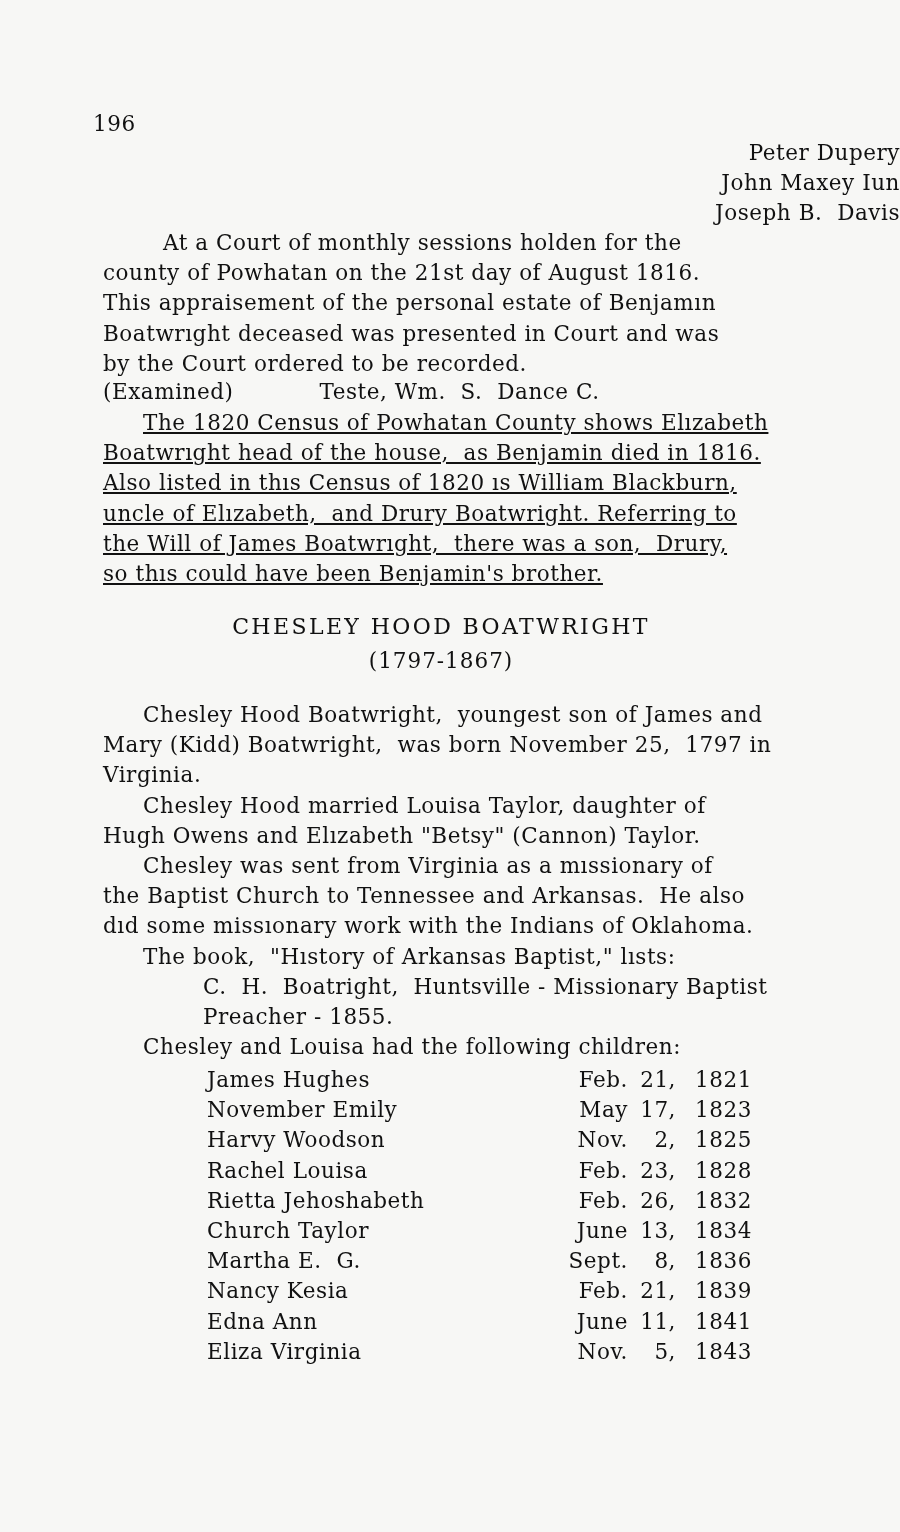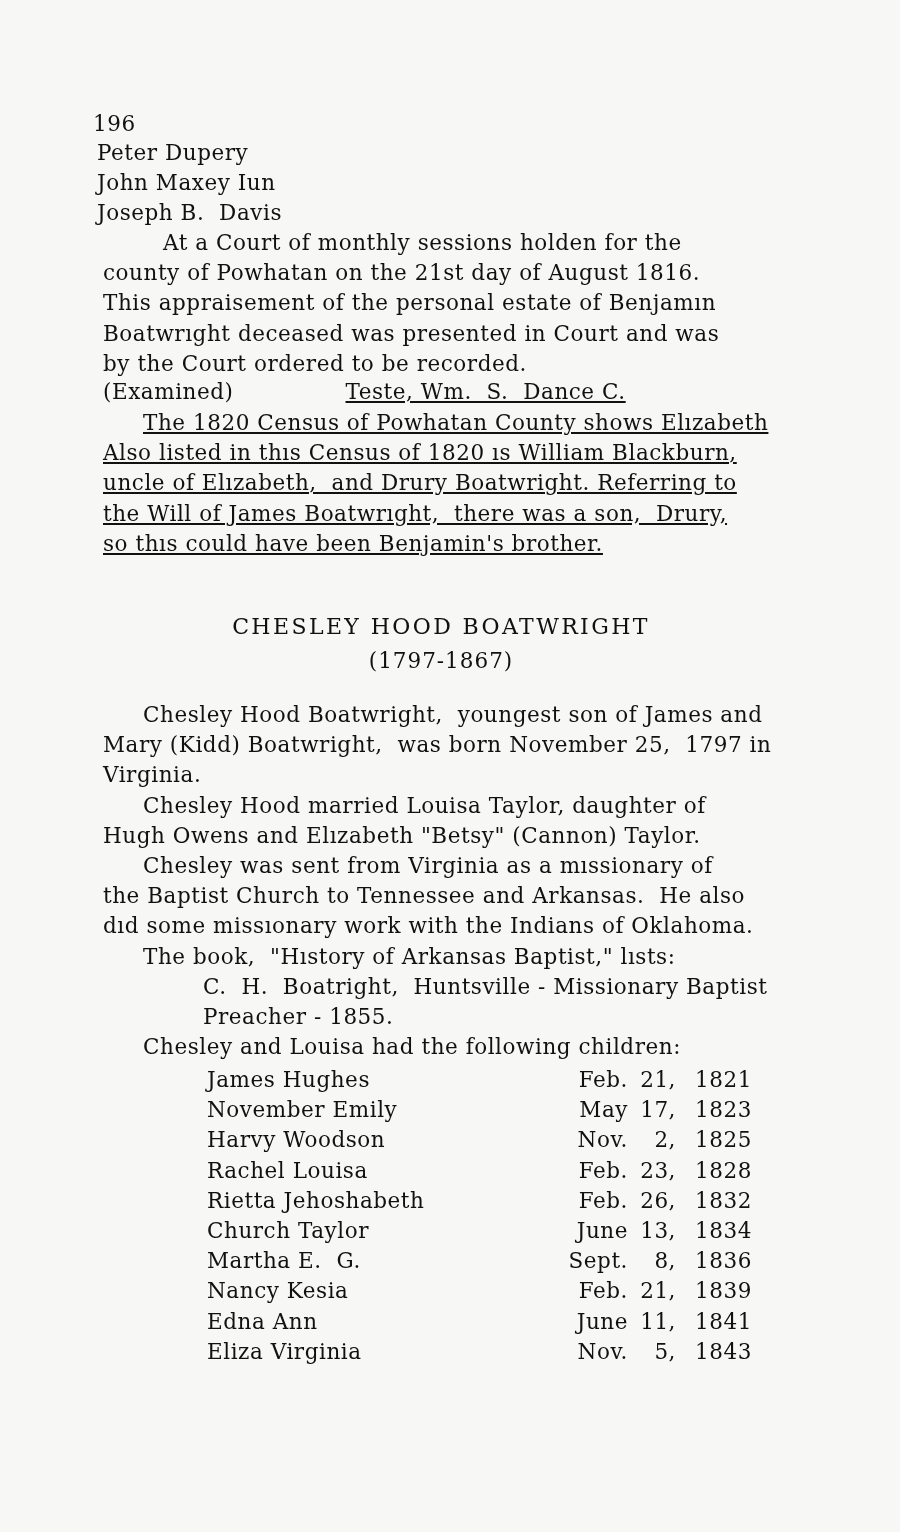"Peter Dupery" .names-block { text-align: left -> right }
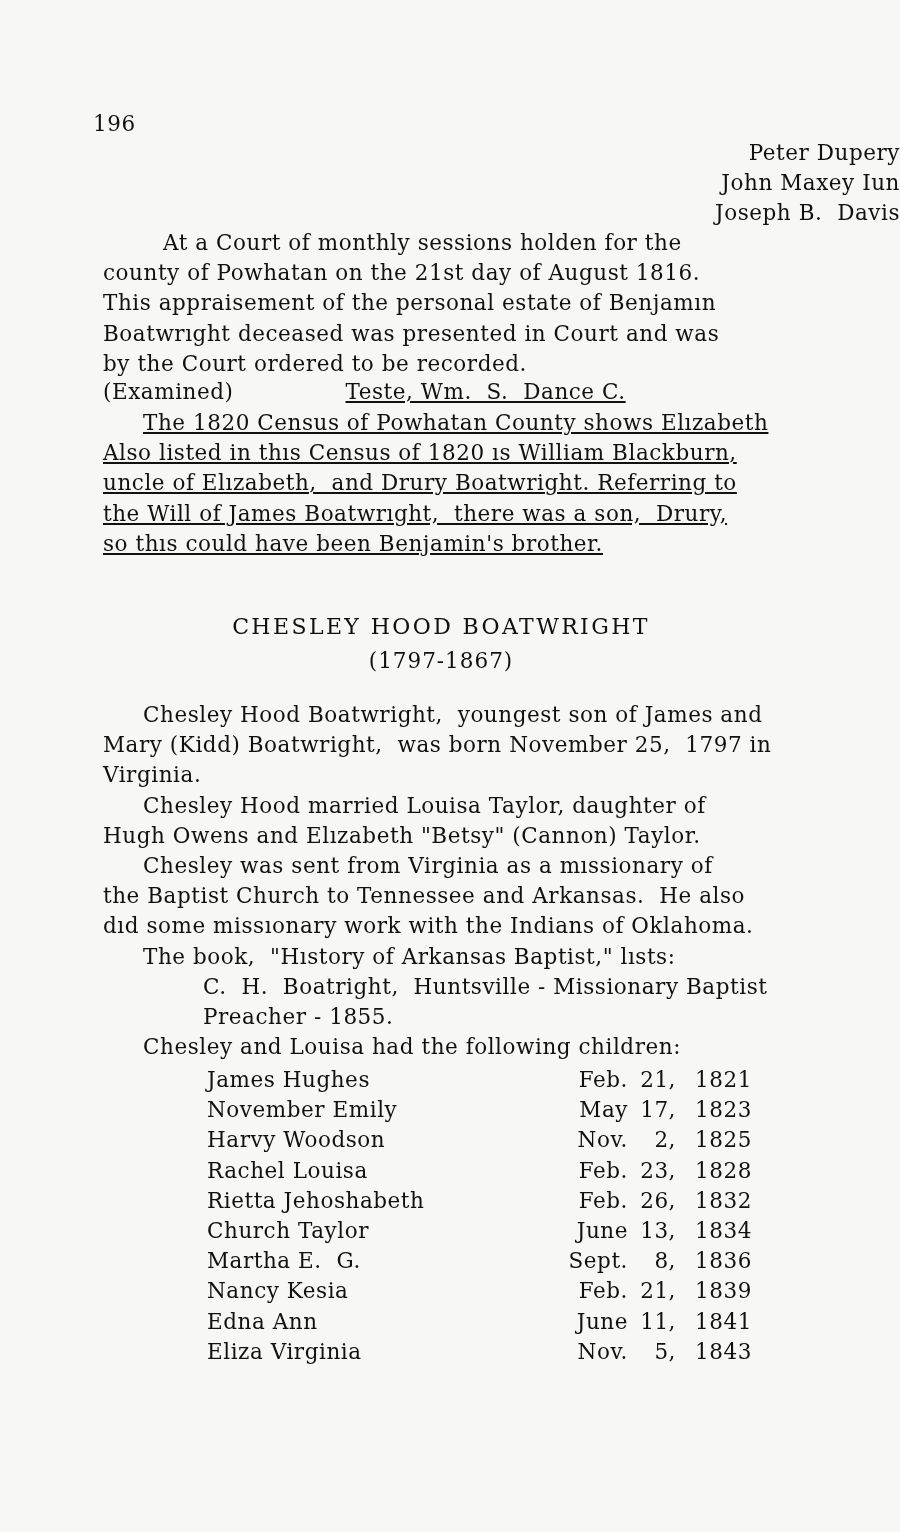"Teste, Wm. S. Dance C." .examined-row .right { margin-left: 112px -> 86px; text-decoration: underline -> none }
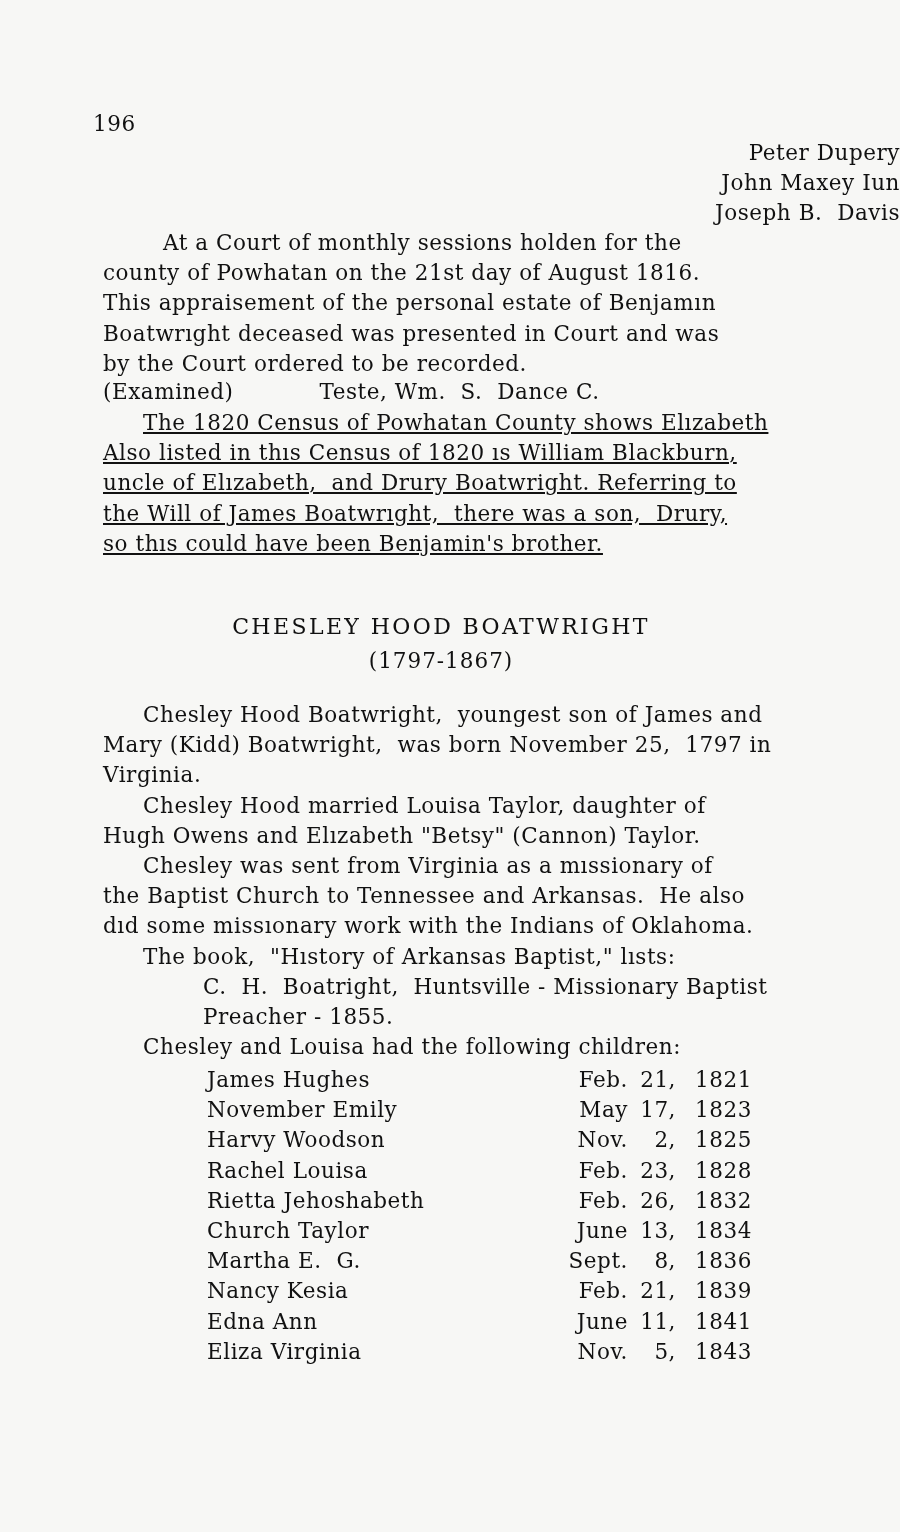"Boatwrıght head of the house," span.tw { html: none -> <span>Boatwrıght head of the house, as Benjamin died in 1816.</span> }
